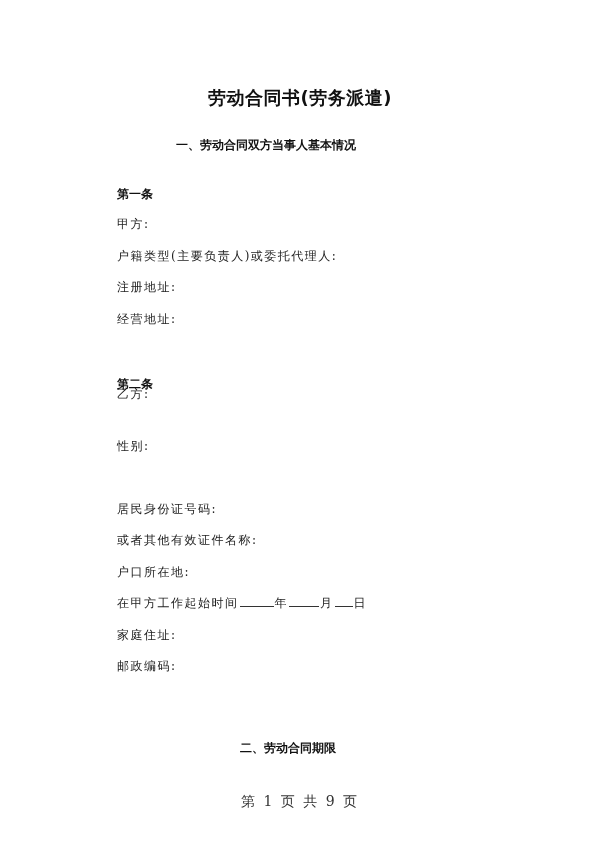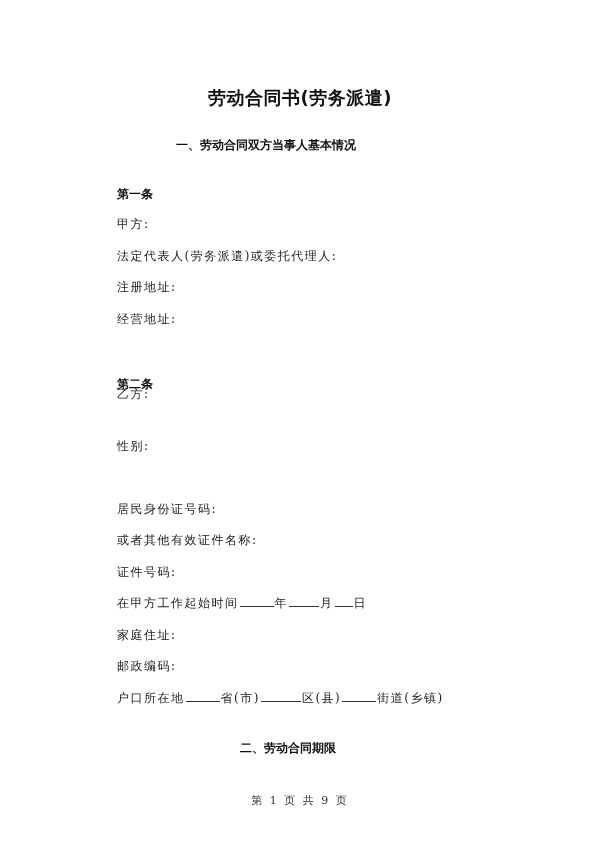"法定代表人(劳务派遣)或委托代理人:" div.field { text: 法定代表人(劳务派遣 -> 户籍类型(主要负责人 }
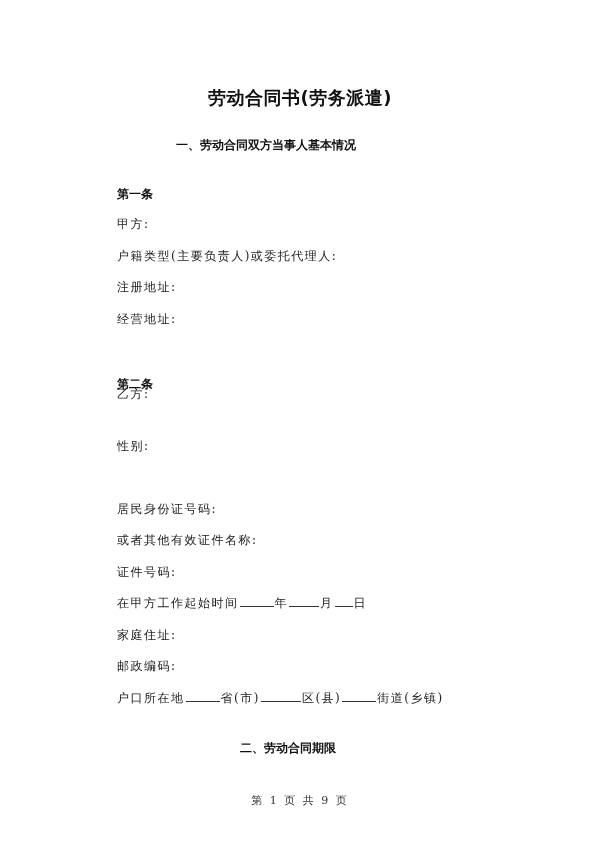"证件号码:" div.field { text: 证件号码 -> 户口所在地 }
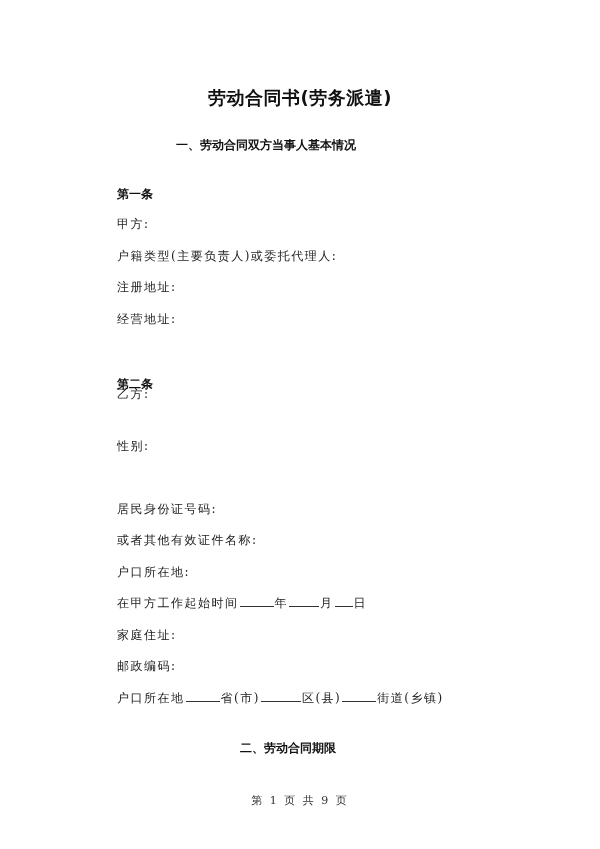"户口所在地 省(市) 区(县) 街道(乡镇)" div.field { html: <div> <span>户口所在地</span><span></span><span>省(市)</span><span></span><span>区(县)</span><span></span><span>街道(乡镇)</span> </div> -> none }
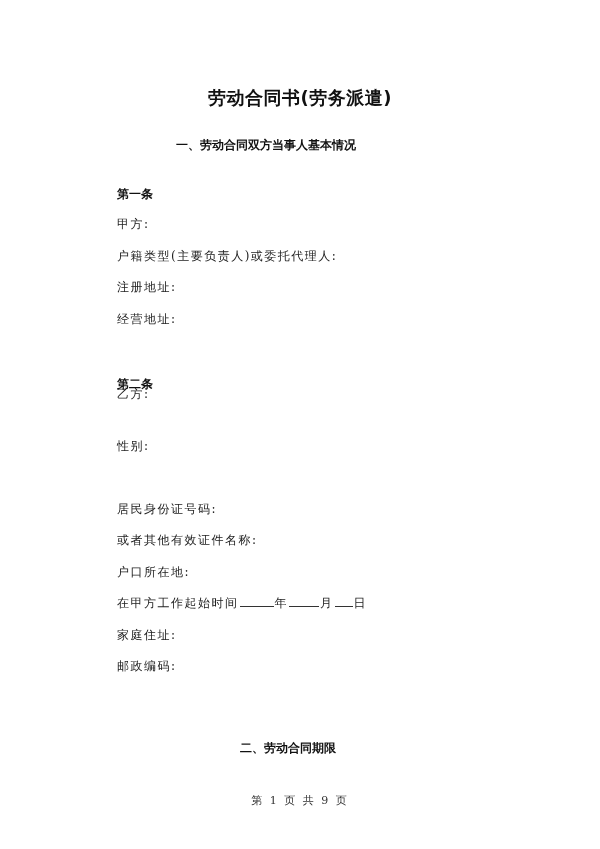"第 1 页 共 9" .footer { font-size: 11px -> 14px }
